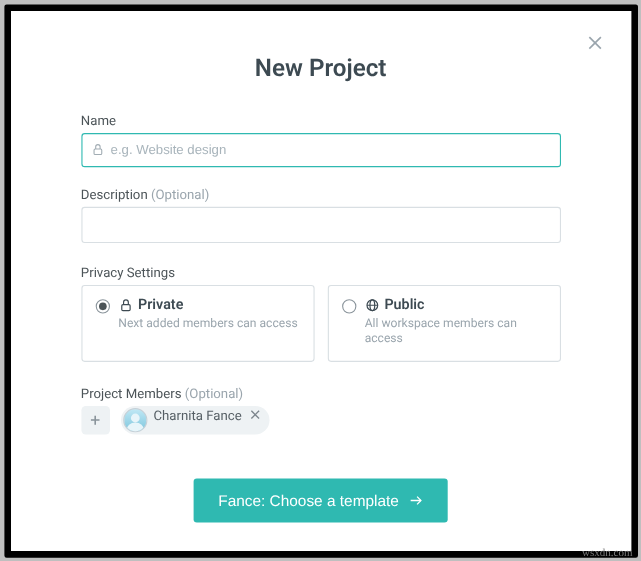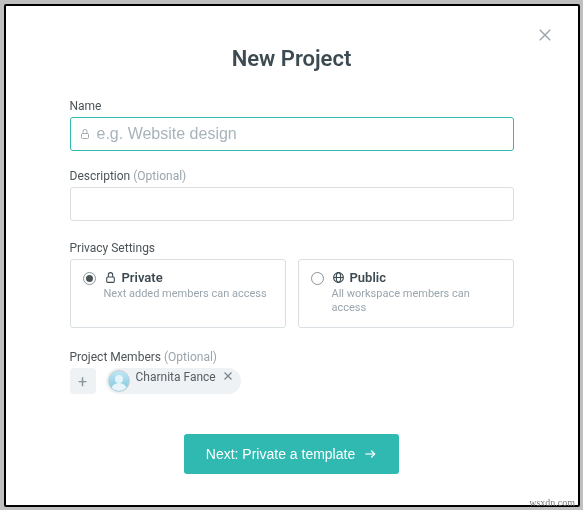"New Project" .modal { border: 2px solid #000000 -> 6px solid #000000 }
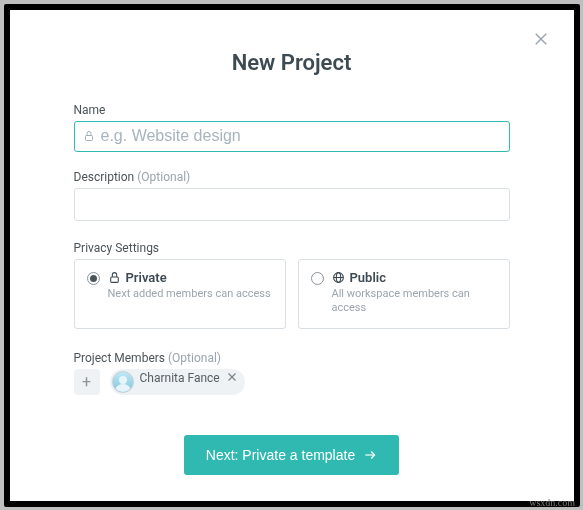"e.g. Website design" .input-wrap input { font-size: 16px -> 12px }
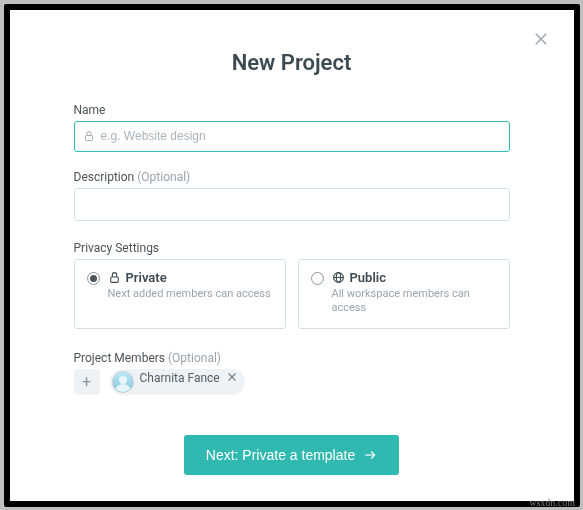"Next: Private a template" span { text: Next: Private -> Fance: Choose }
